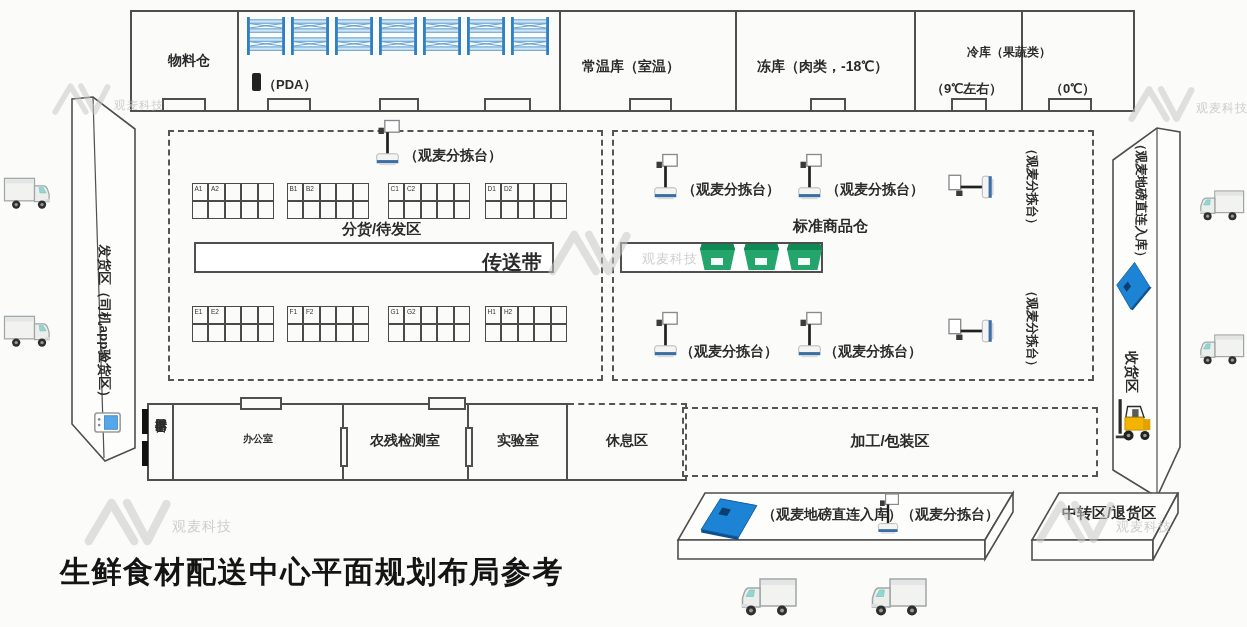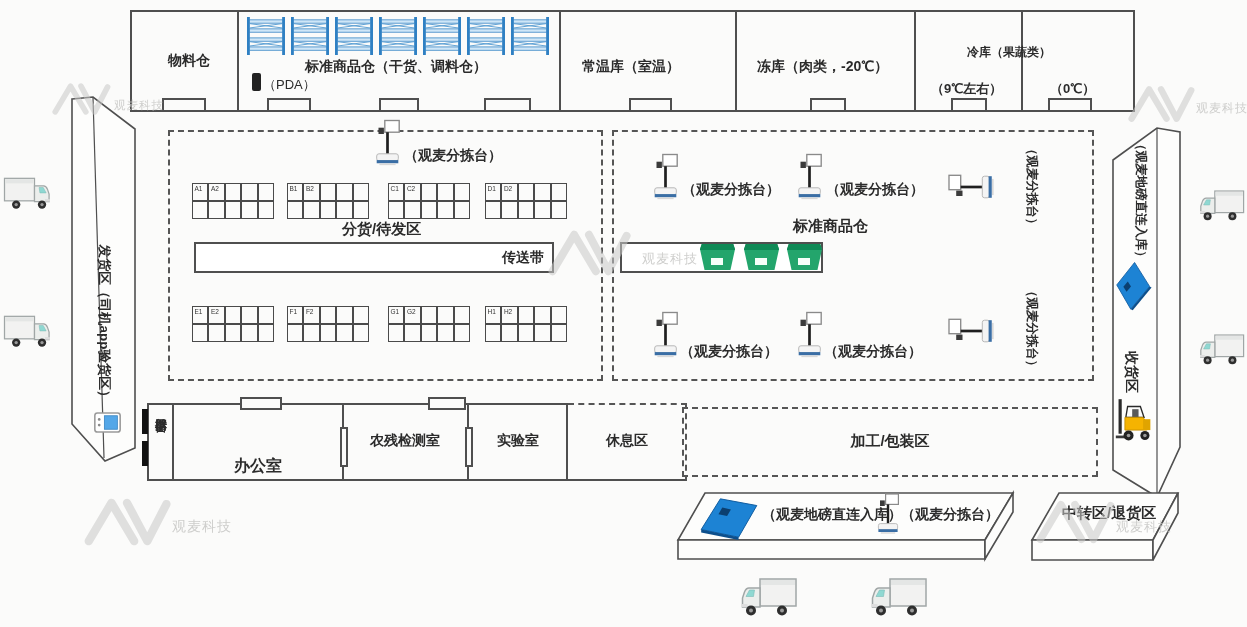"标准商品仓（干货、调料仓）" span.lbl { html: <span>标准商品仓（干货、调料仓）</span> -> none }
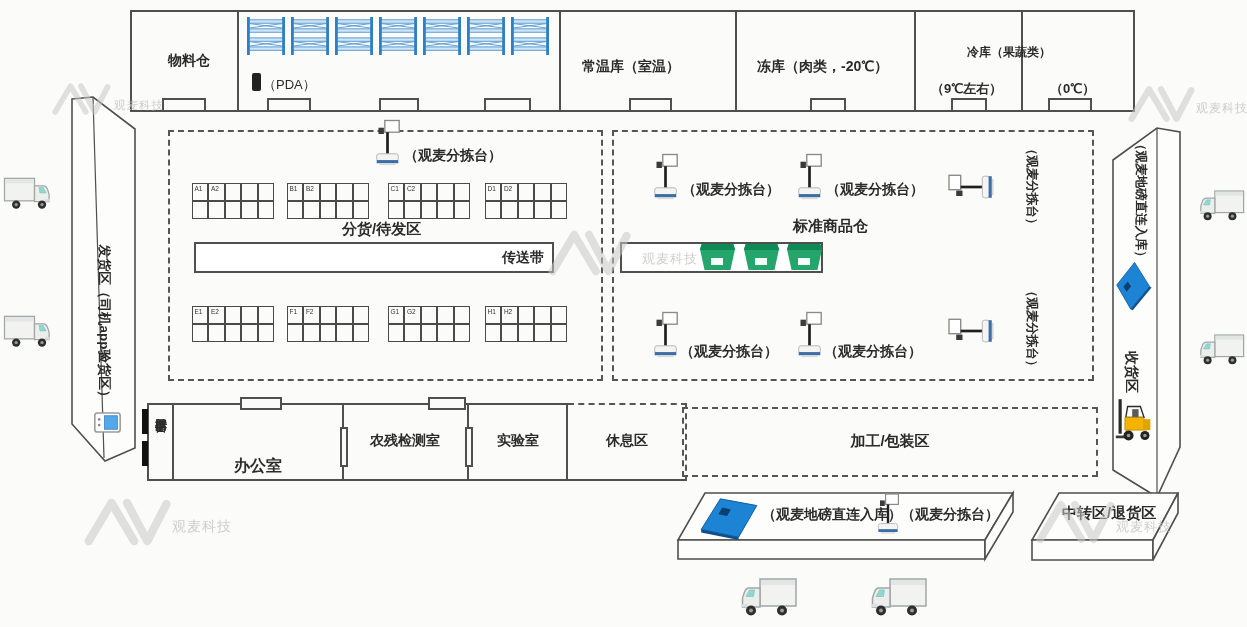"冻库（肉类，-20℃）" span.lbl { text: -20 -> -18 }
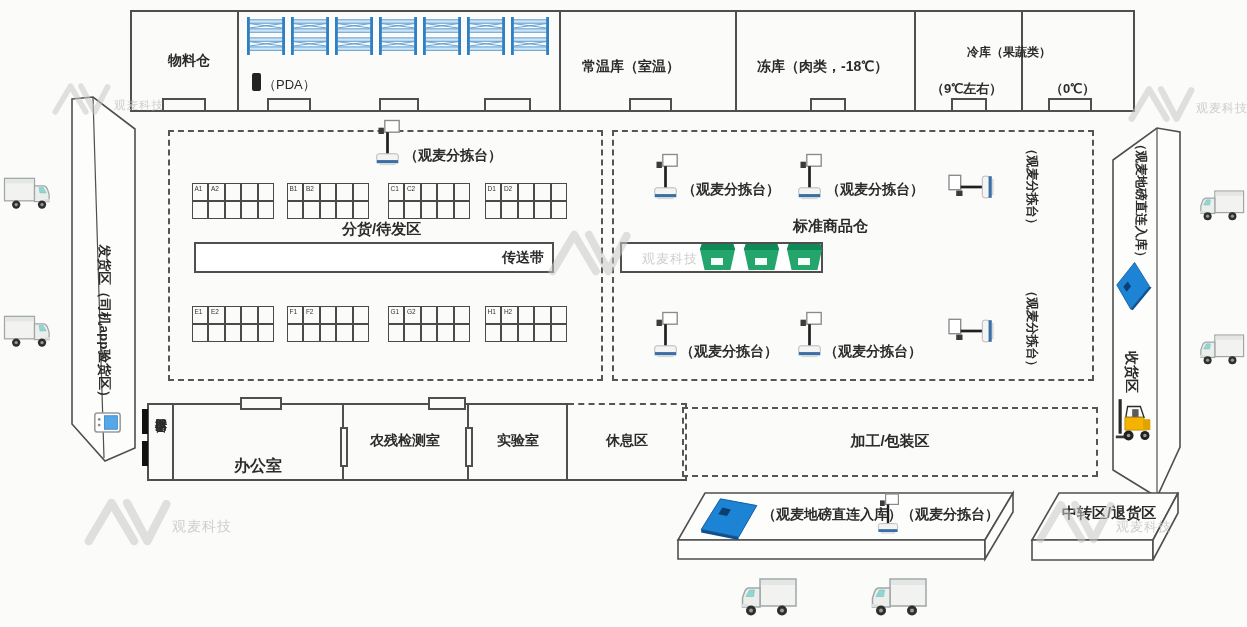"（PDA）" span.lbl { font-weight: 400 -> 700 }
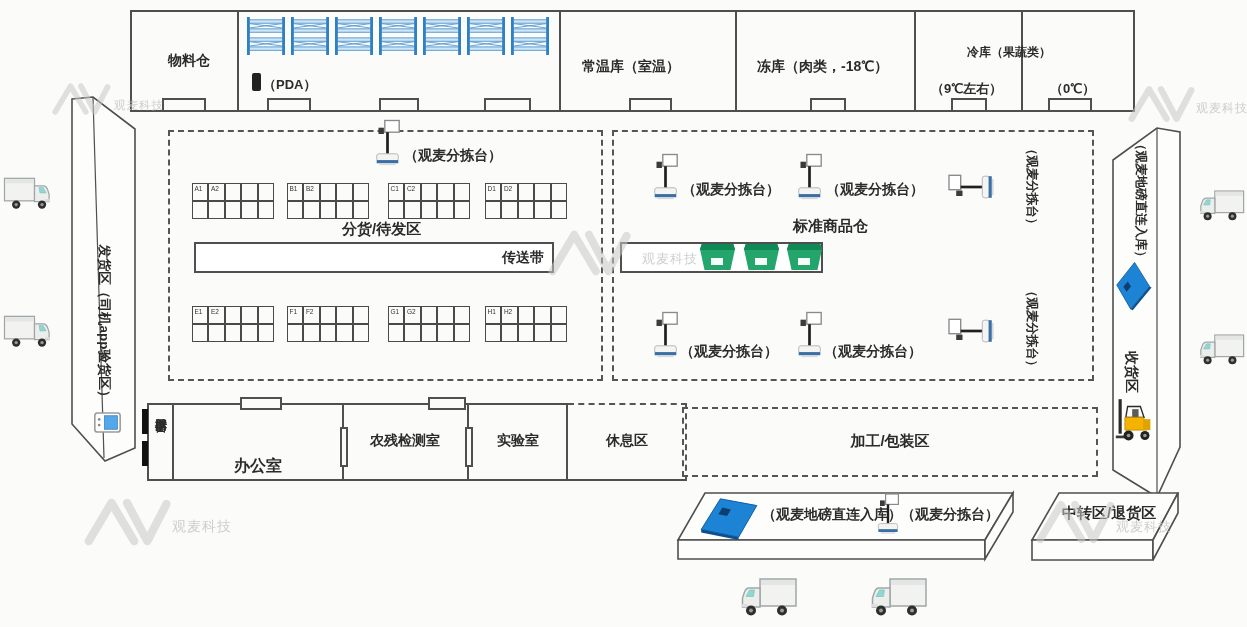"传送带" span.lbl { font-size: 14px -> 20px; left: 502px -> 482px }
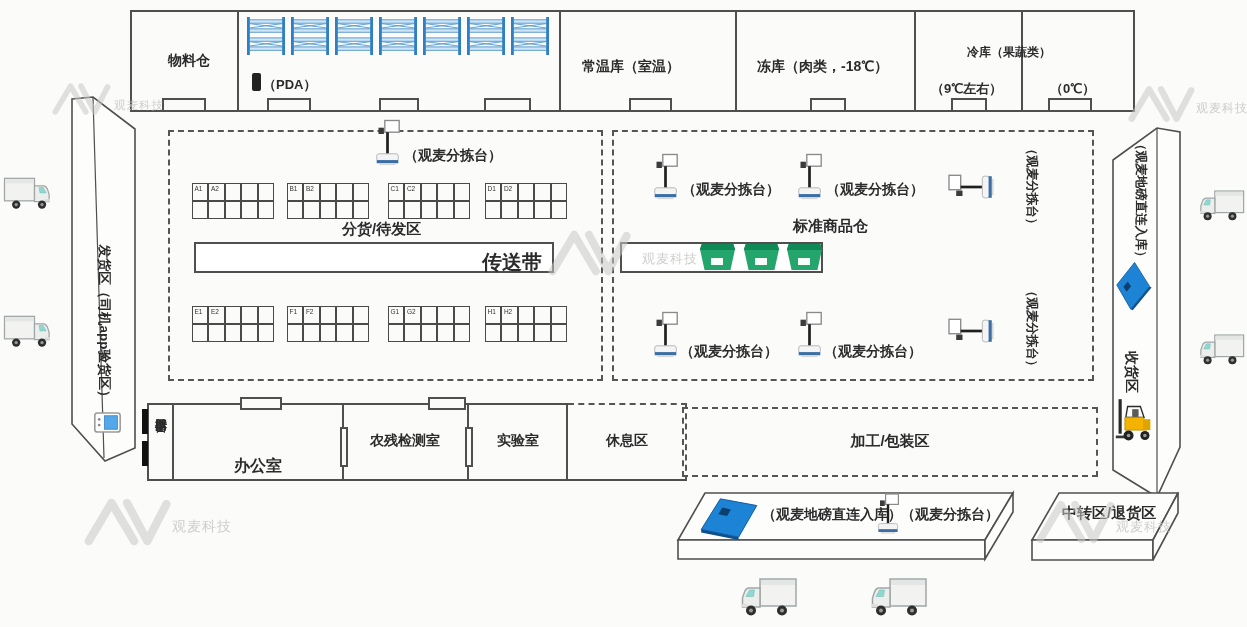"办公室" span.lbl { font-size: 16px -> 10px; top: 456px -> 432px }
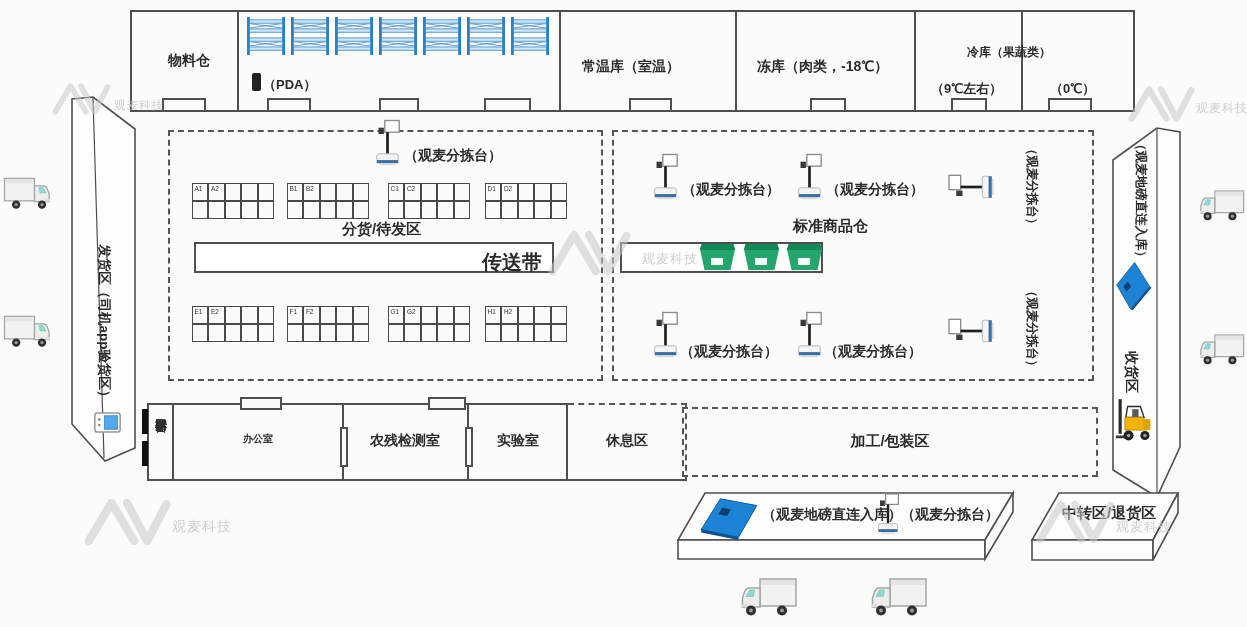"生鲜食材配送中心平面规划布局参考" div.title { html: none -> <div>生鲜食材配送中心平面规划布局参考</div> }
